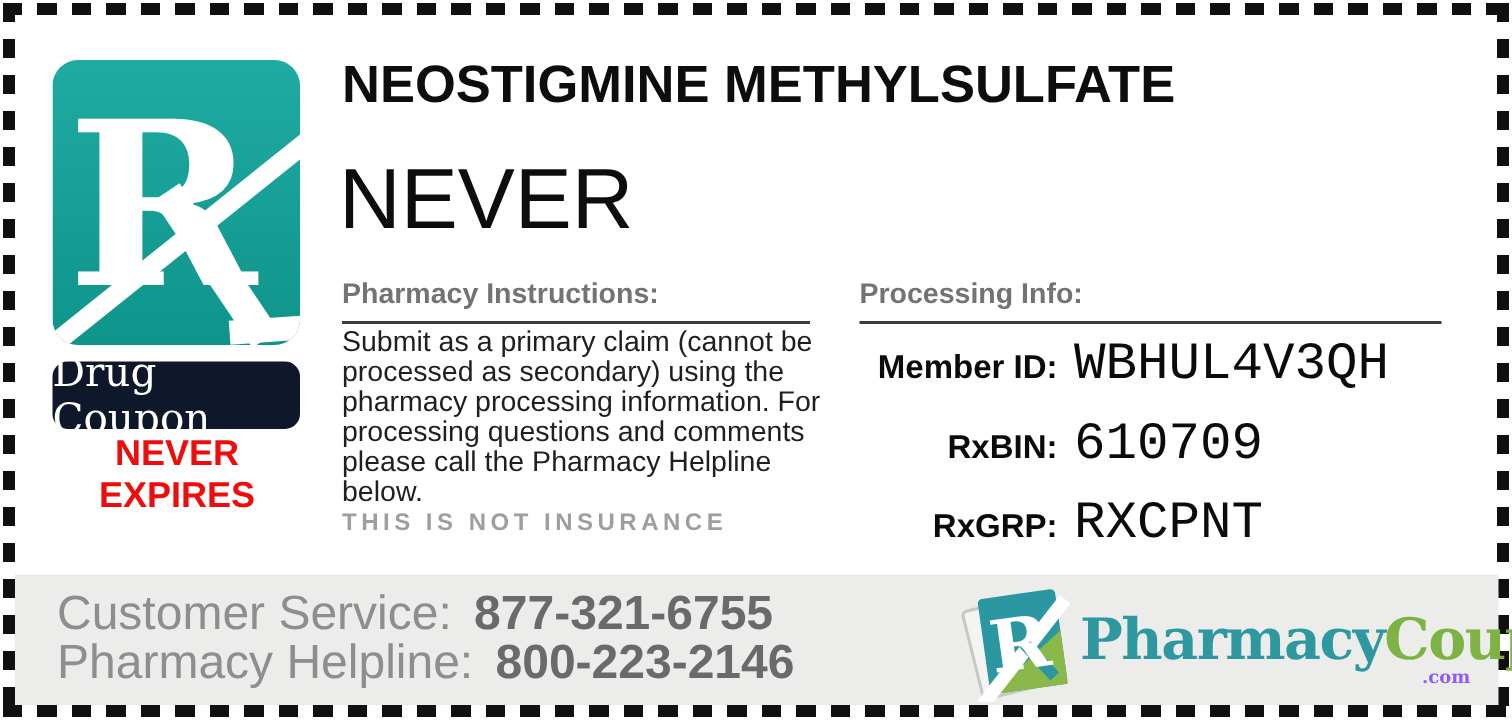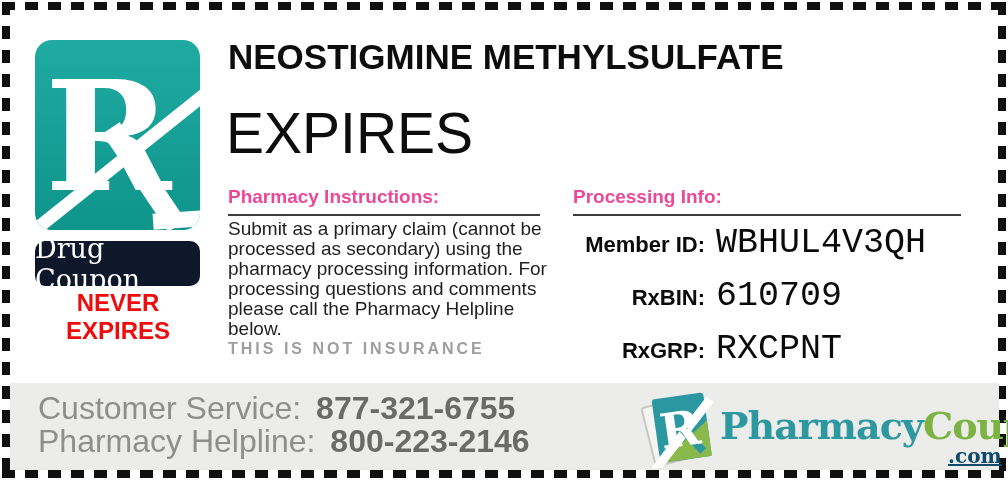"EXPIRES" div.coupon-word { text: EXPIRES -> NEVER }
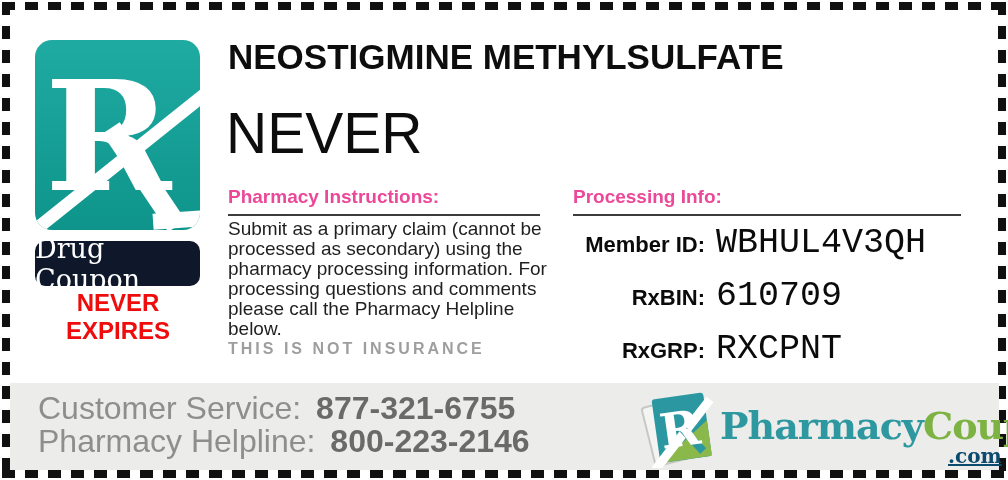"Pharmacy Instructions:" .sec-heading { color: #ec4899 -> #737373 }
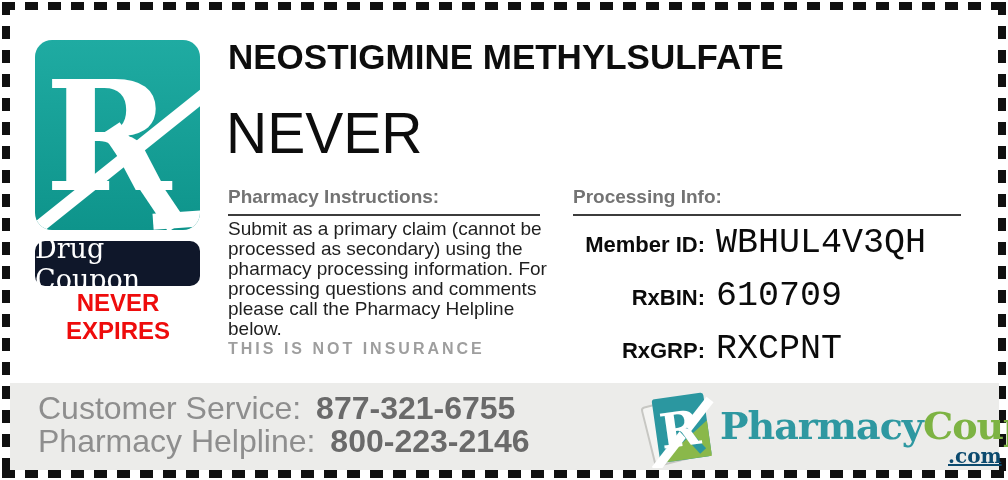".com" .brand-tld { color: #0c4a6e -> #8b5cf6; font-size: 20px -> 12px; text-decoration: underline -> none }
